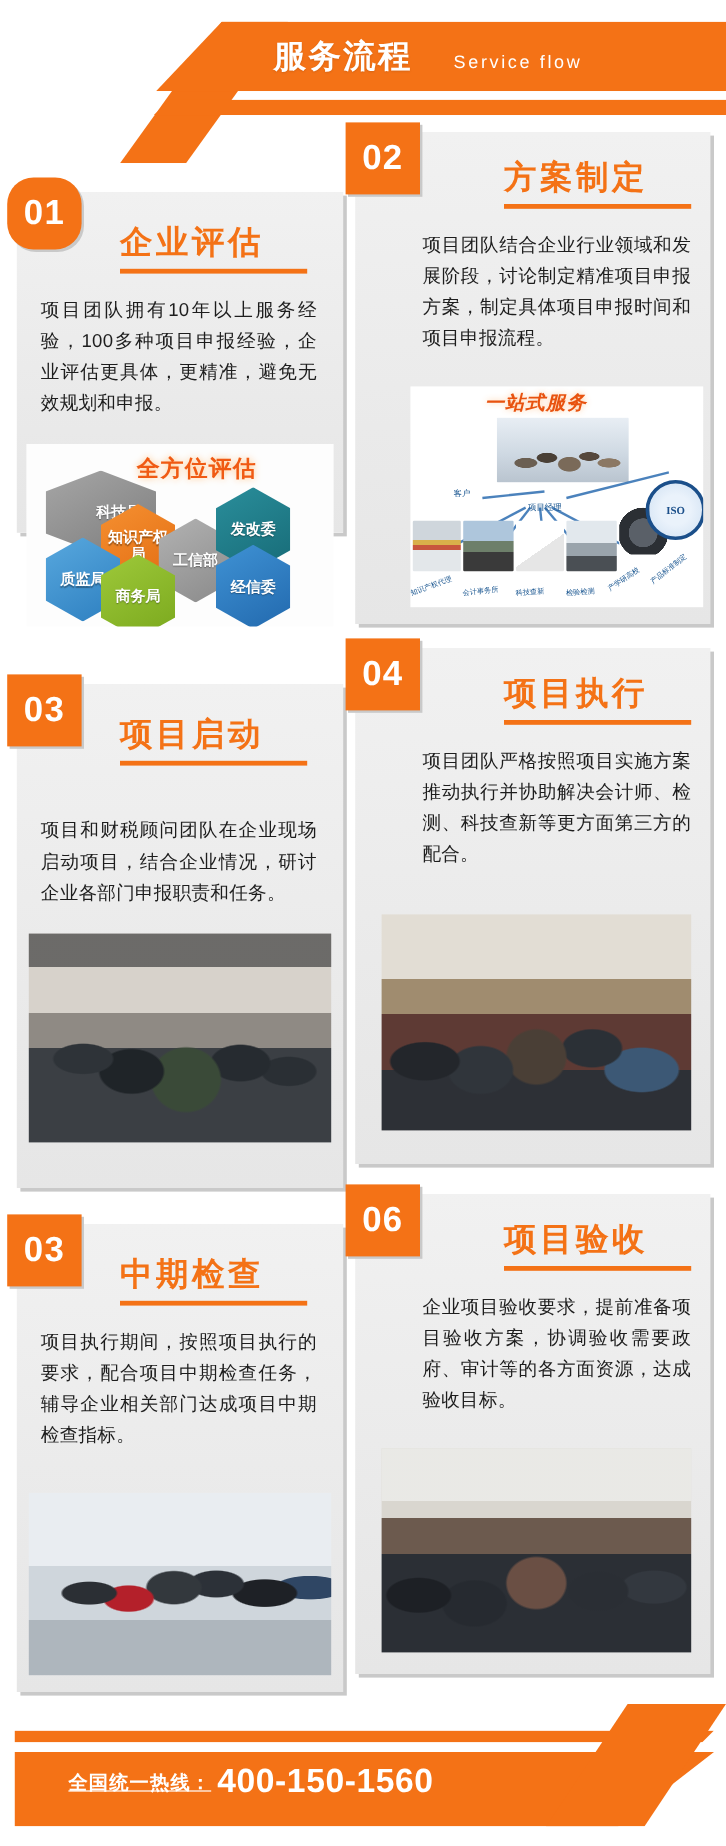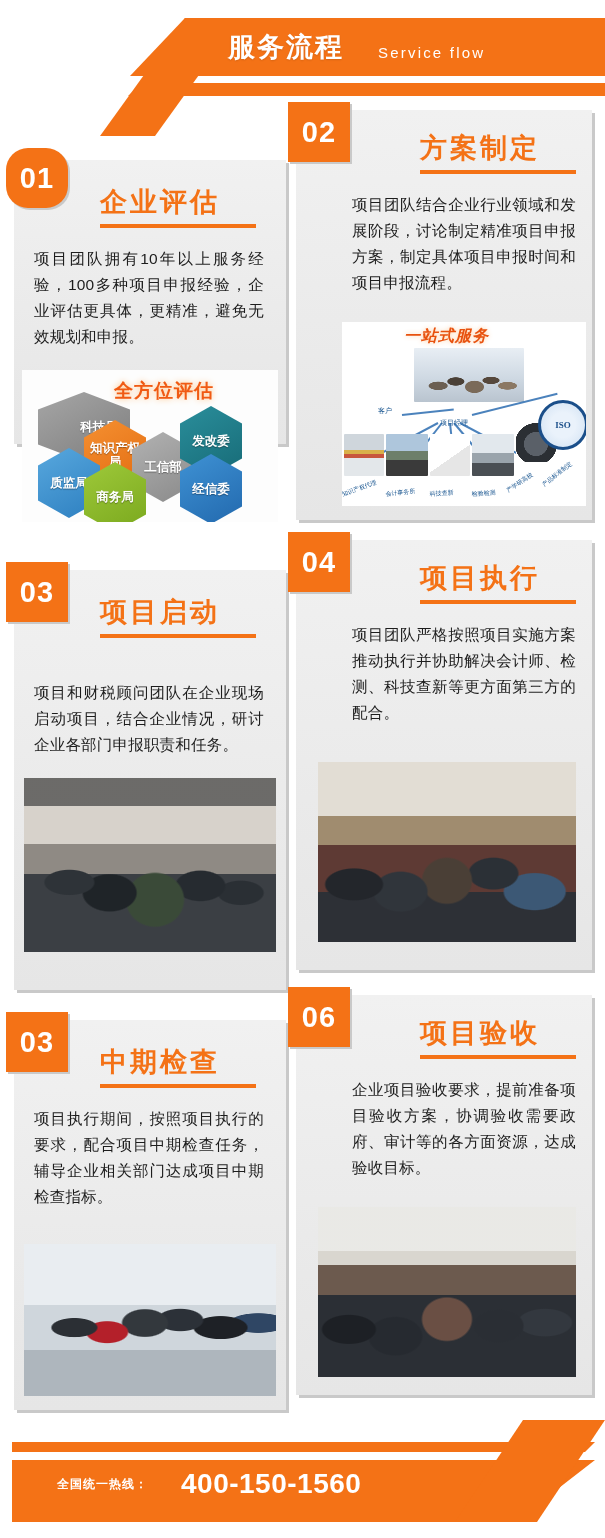"全国统一热线：" .ft-label { font-size: 12px -> 16px; text-decoration: none -> underline }
